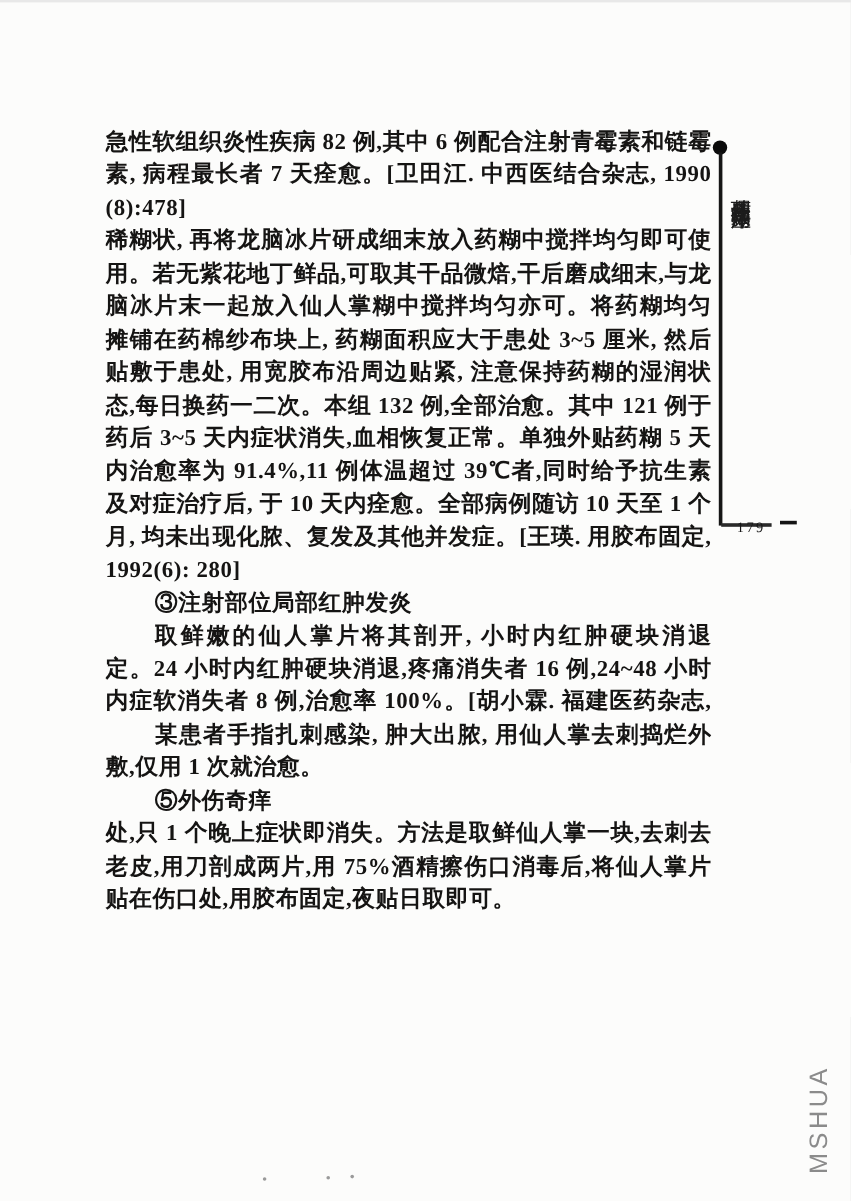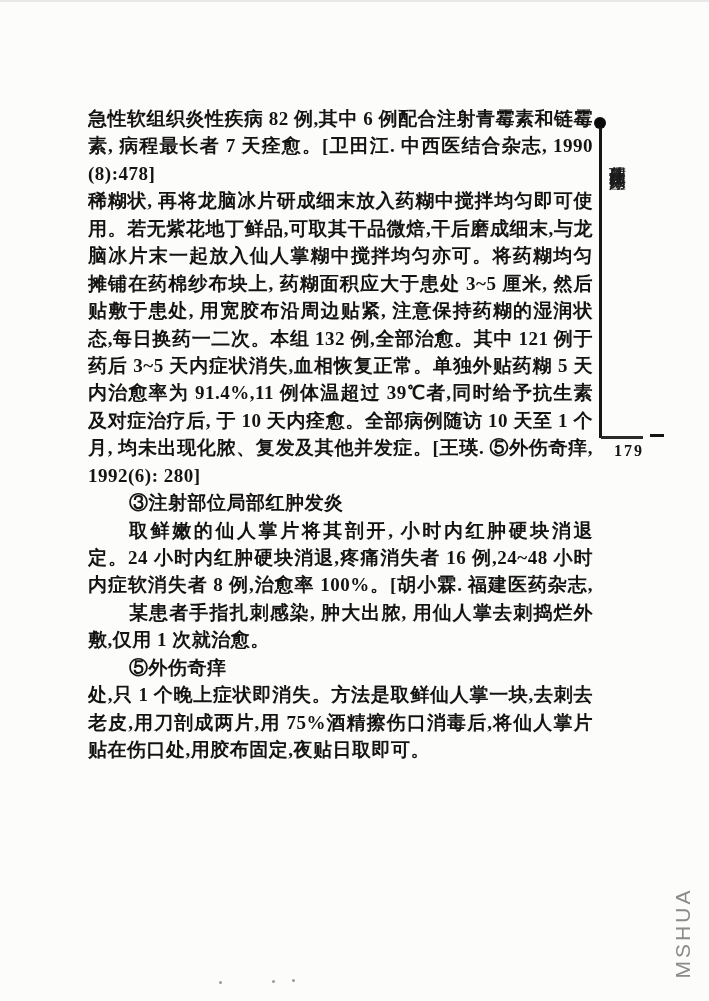"月, 均未出现化脓、复发及其他并发症。[王瑛. ⑤外伤奇痒," div.line { text: ⑤外伤奇痒 -> 用胶布固定 }
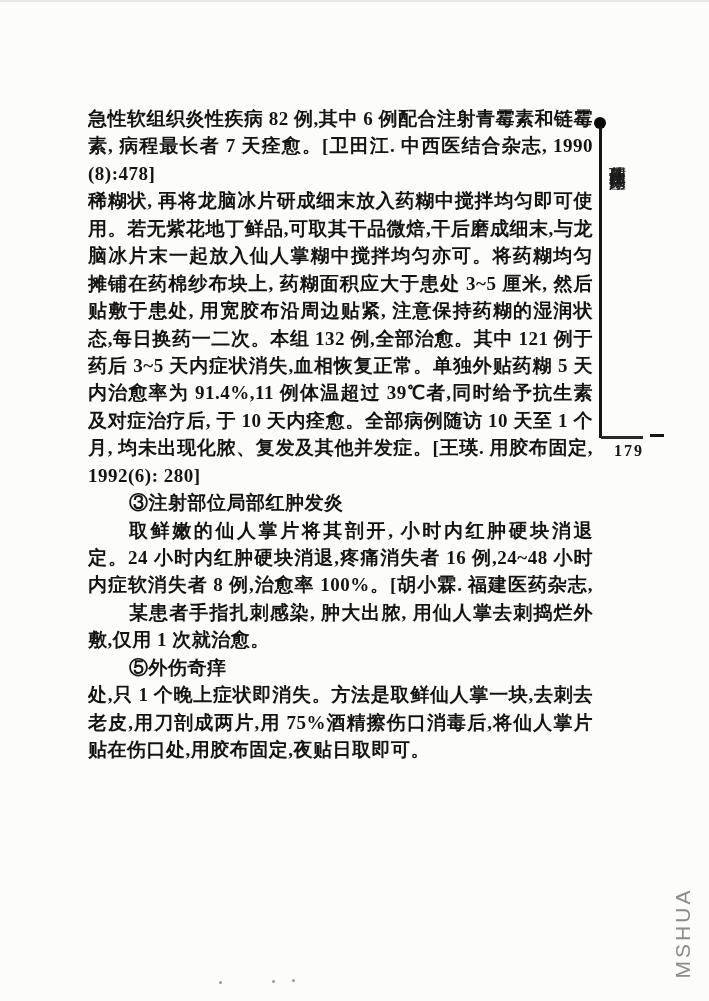"179" .page-number { font-size: 16px -> 12px; font-weight: bold -> normal; top: 440px -> 430px }
